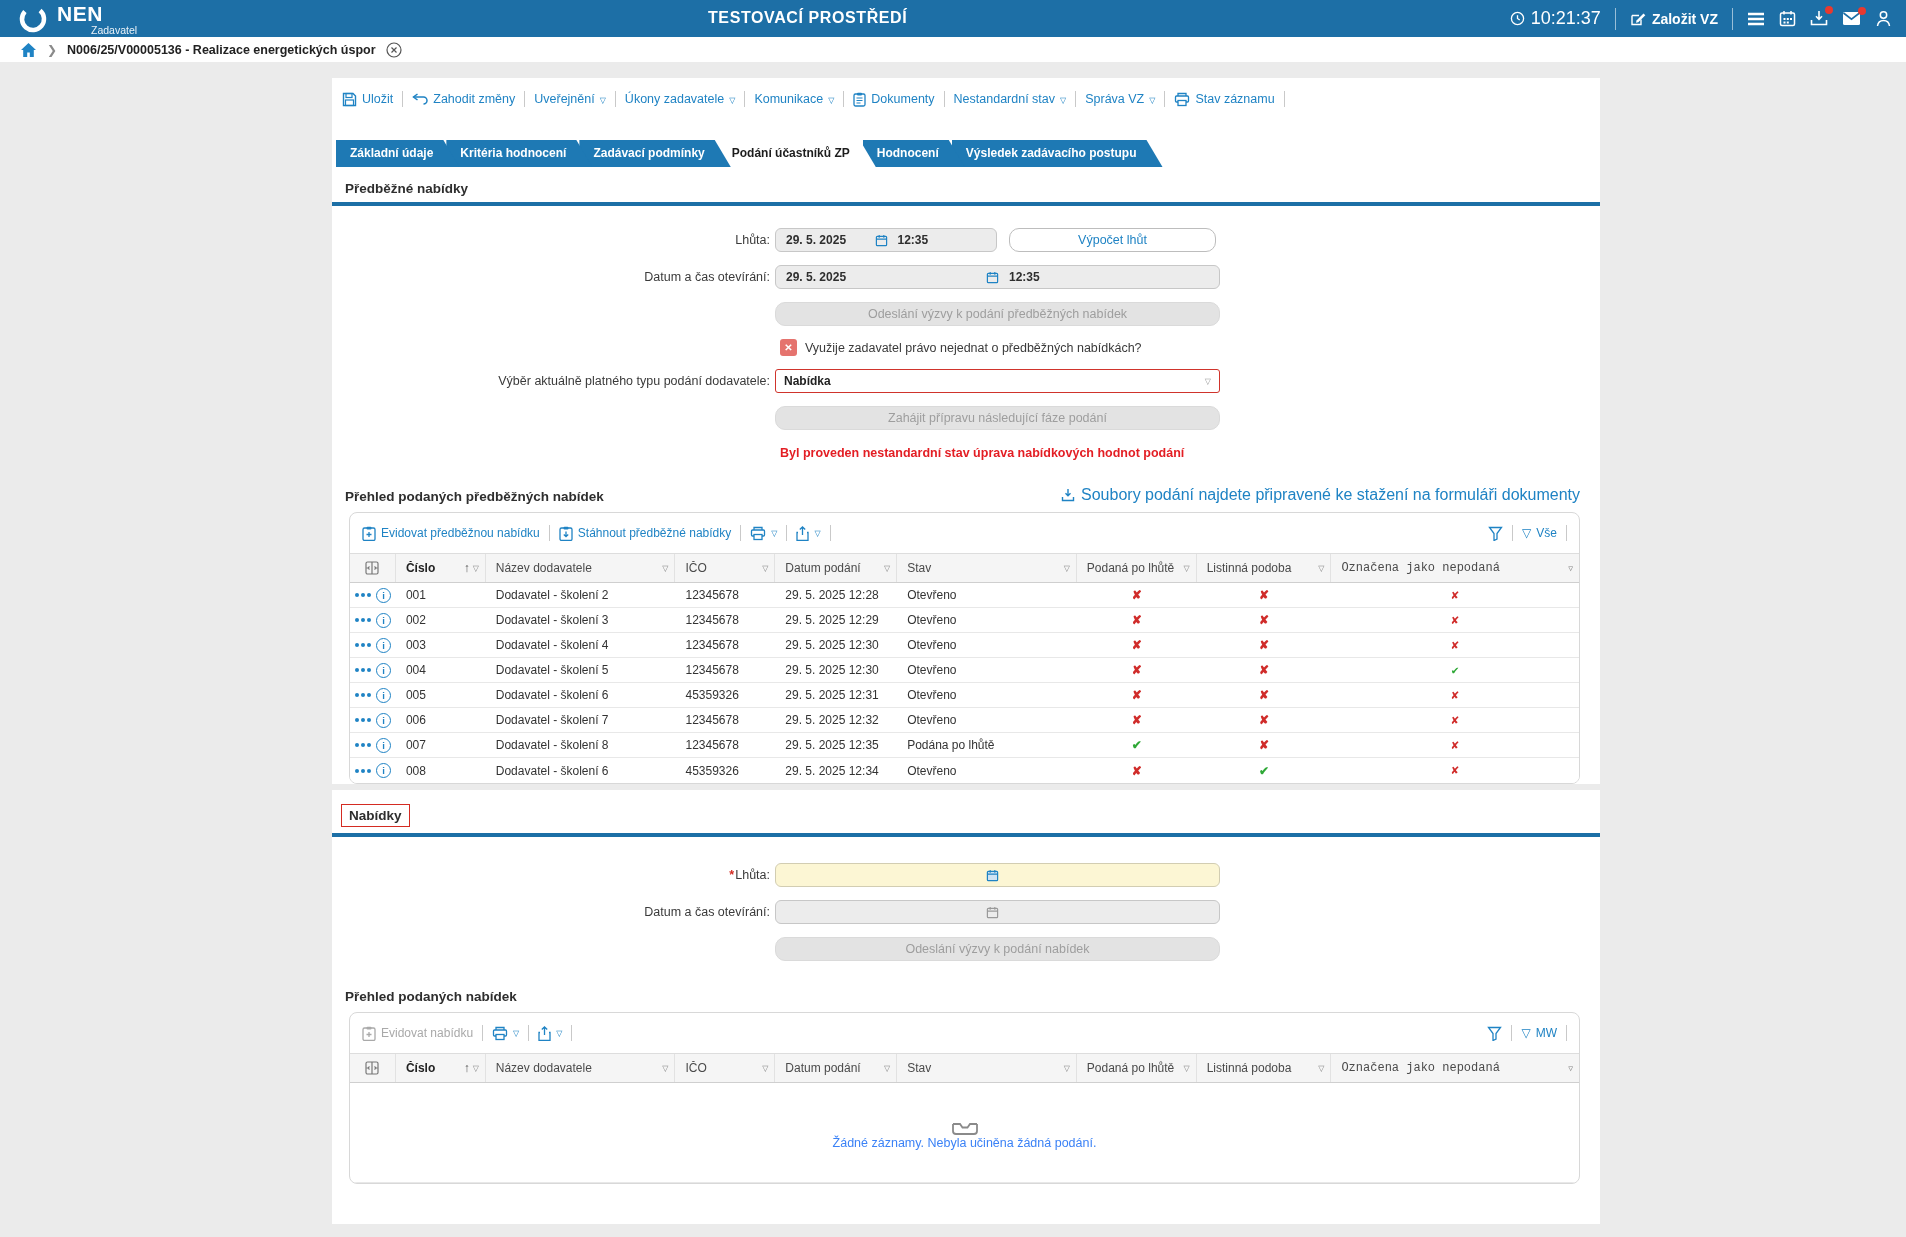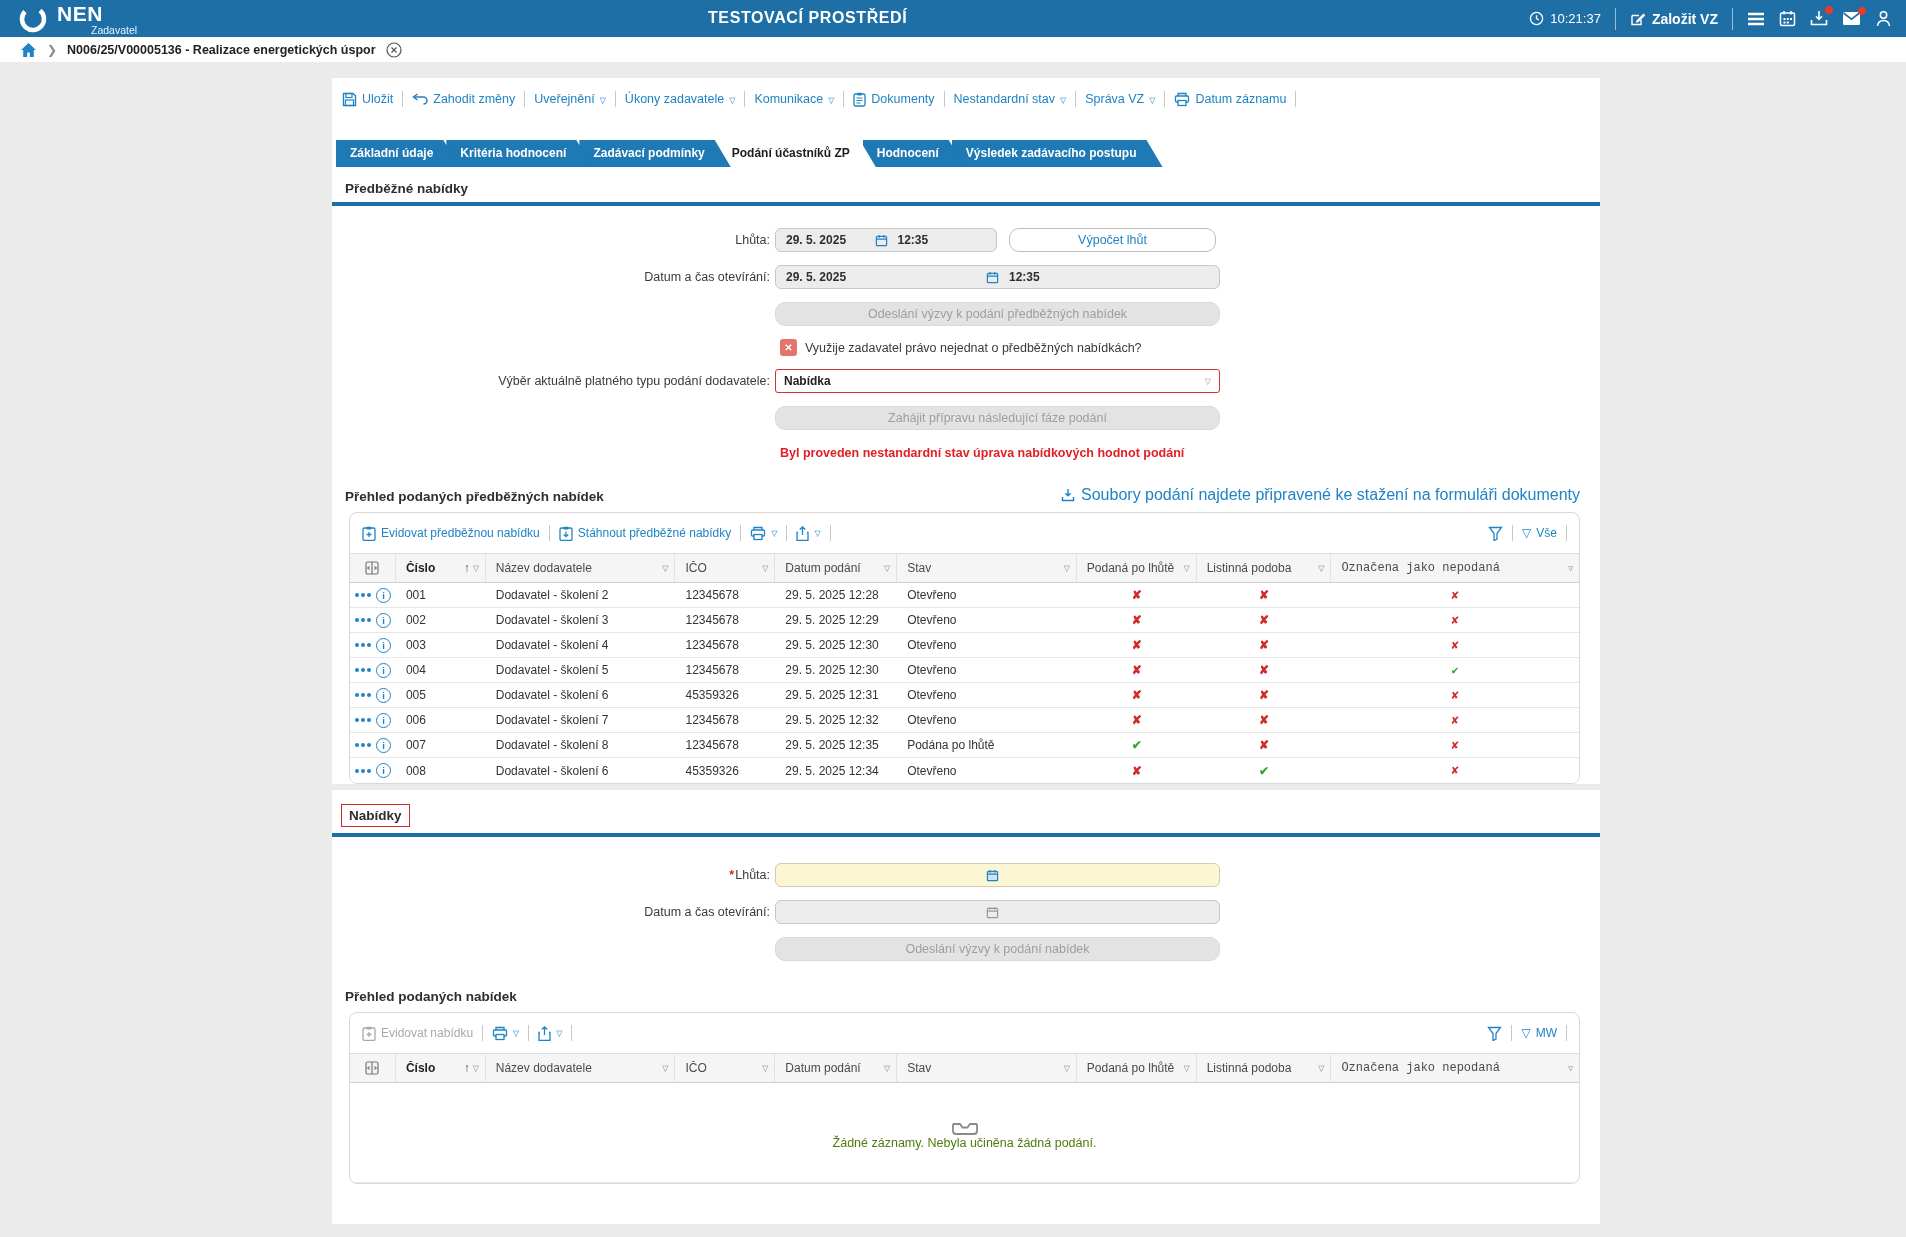"10:21:37" .top-time { font-size: 13px -> 18px }
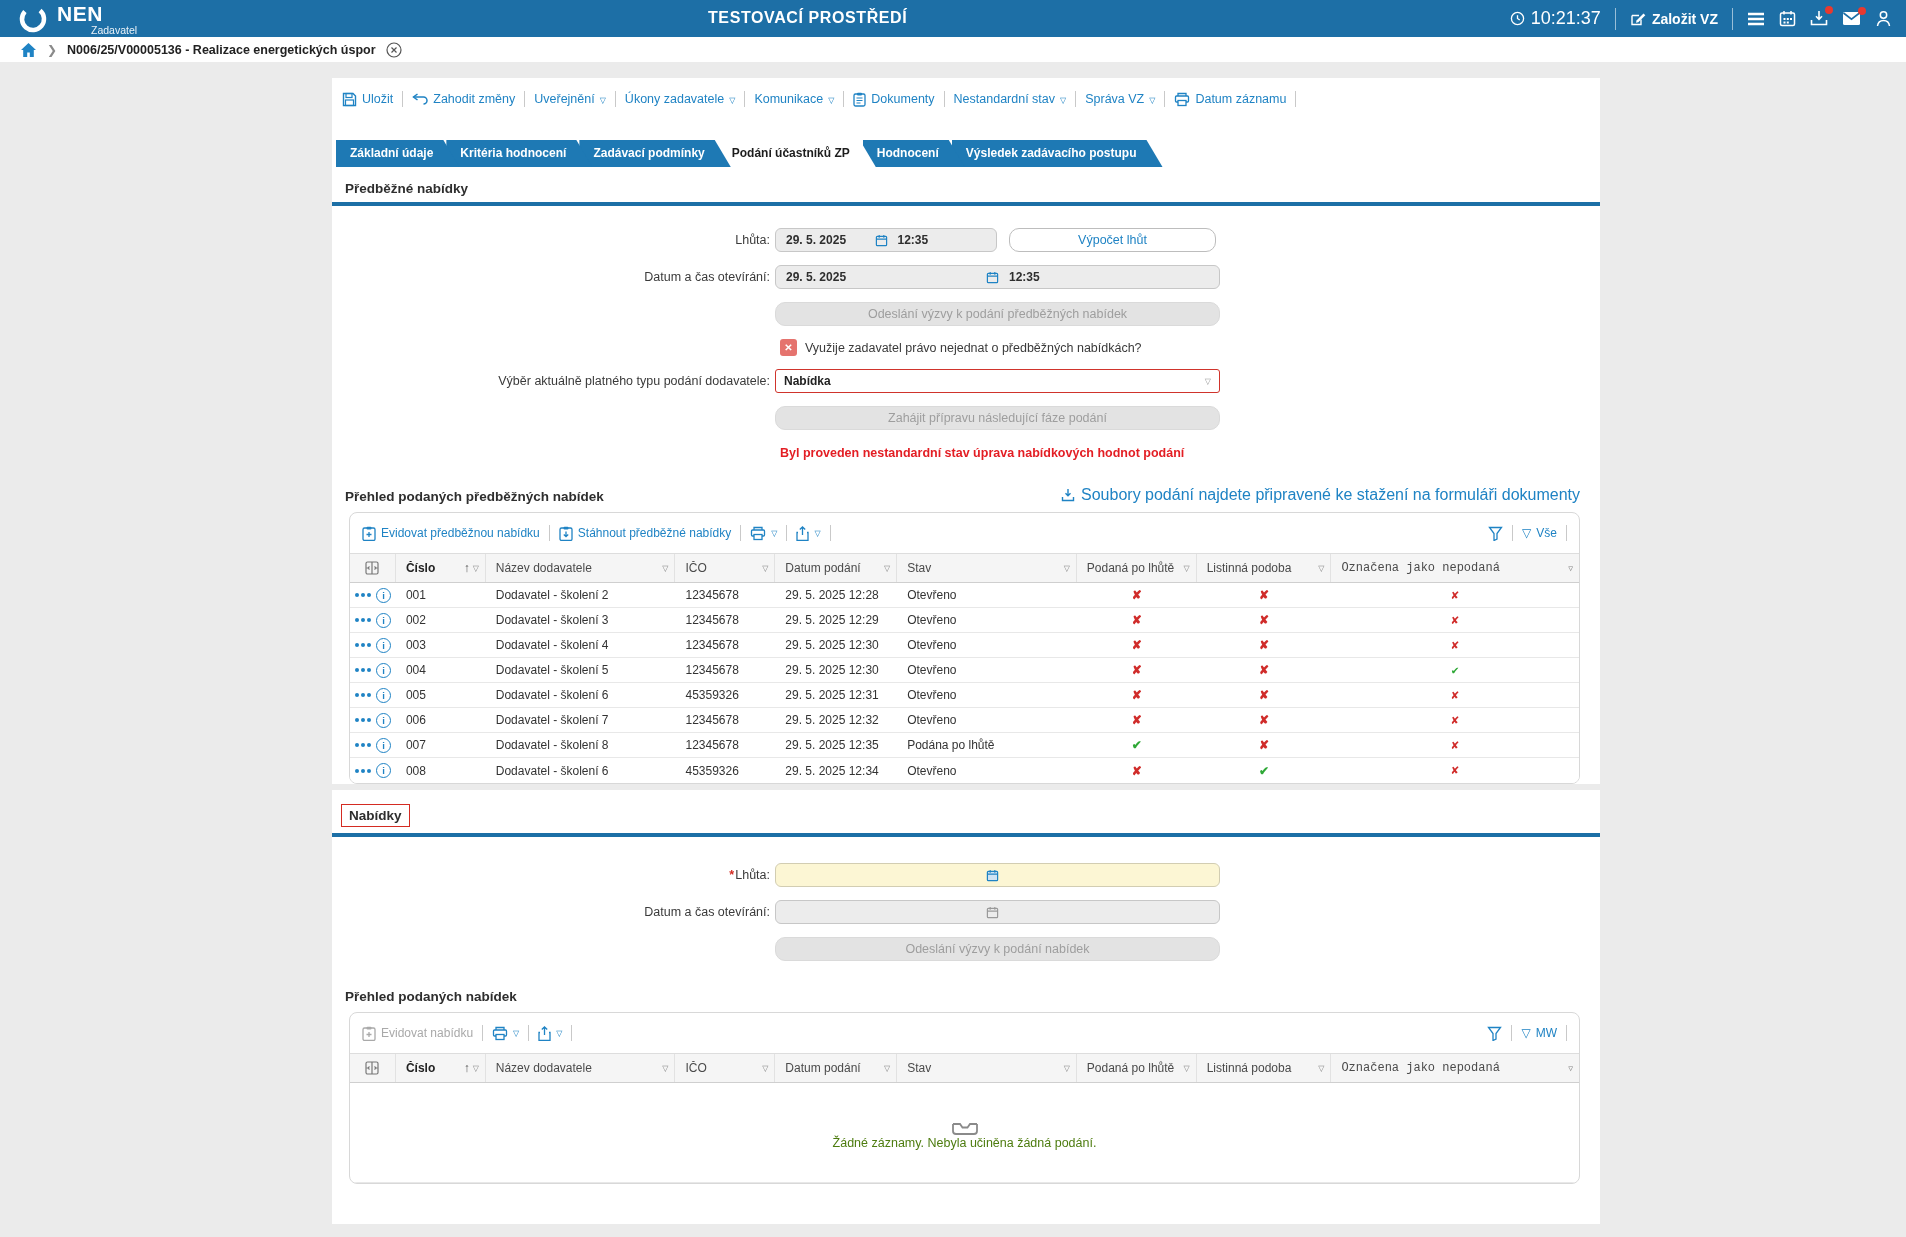"Datum záznamu" span { text: Datum -> Stav }
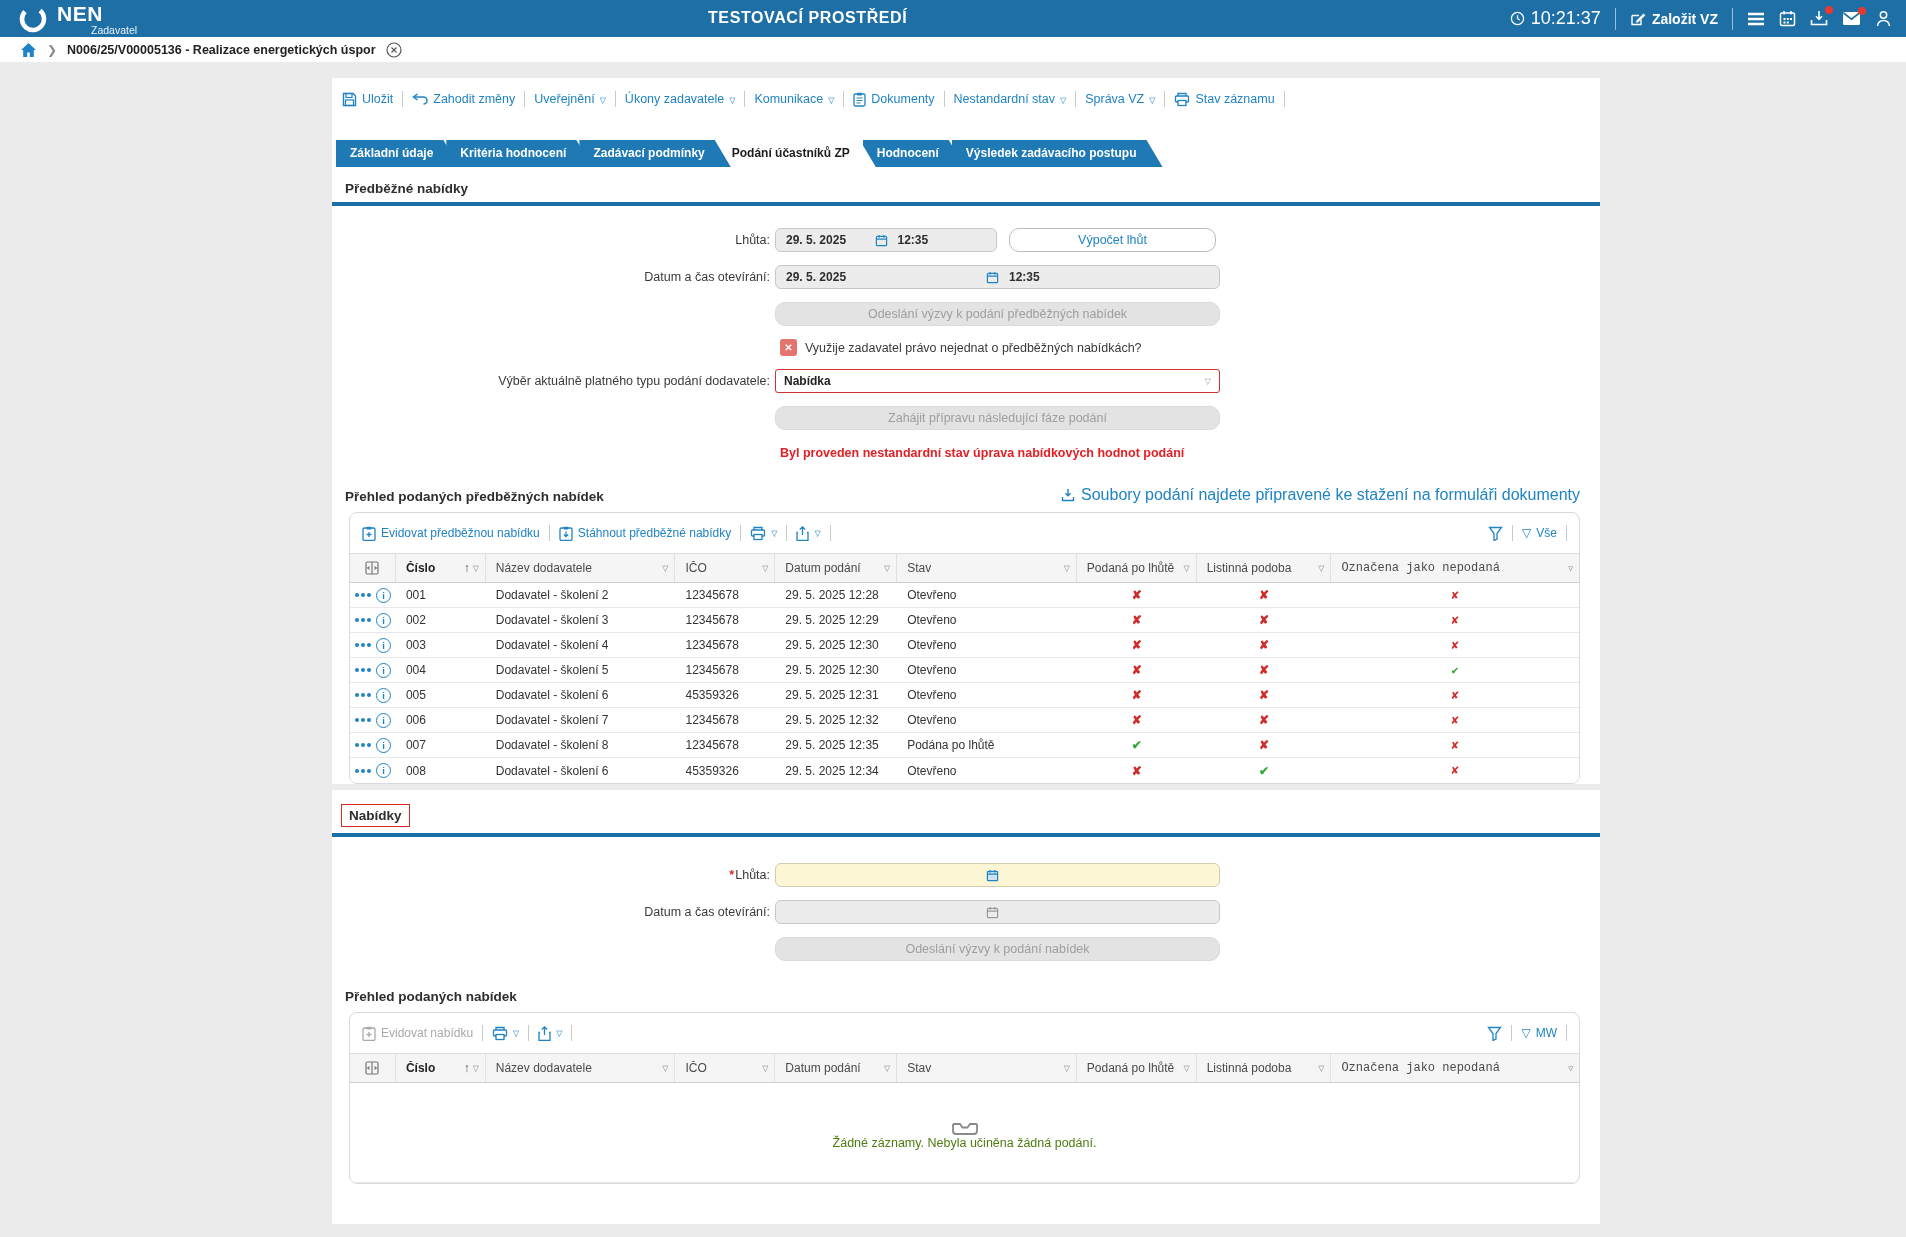"Žádné záznamy. Nebyla učiněna žádná" .empty { color: #4d7c0f -> #3b82f6 }
